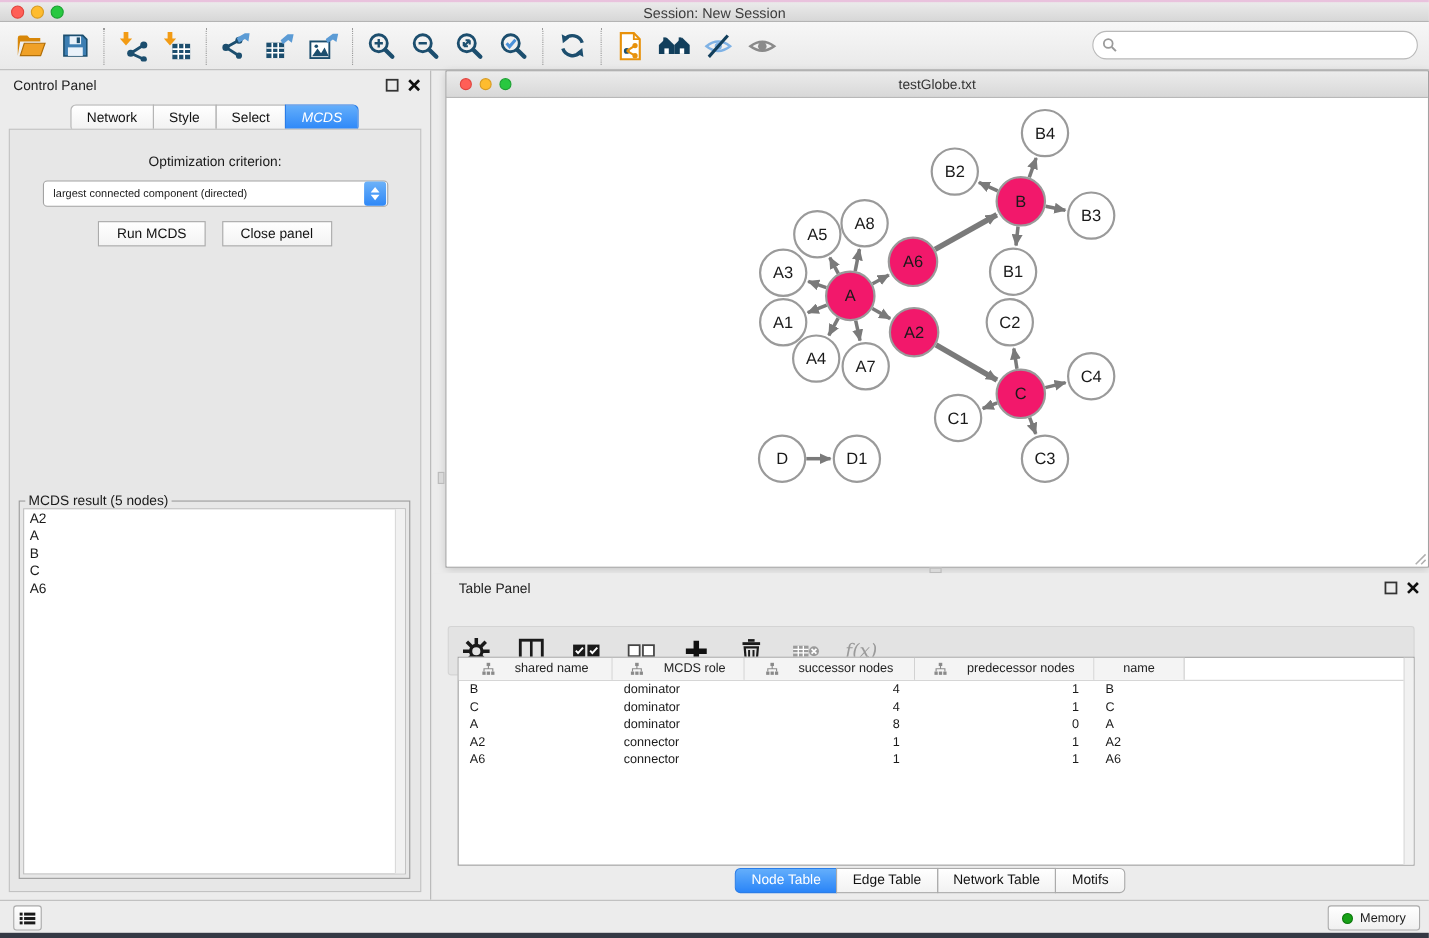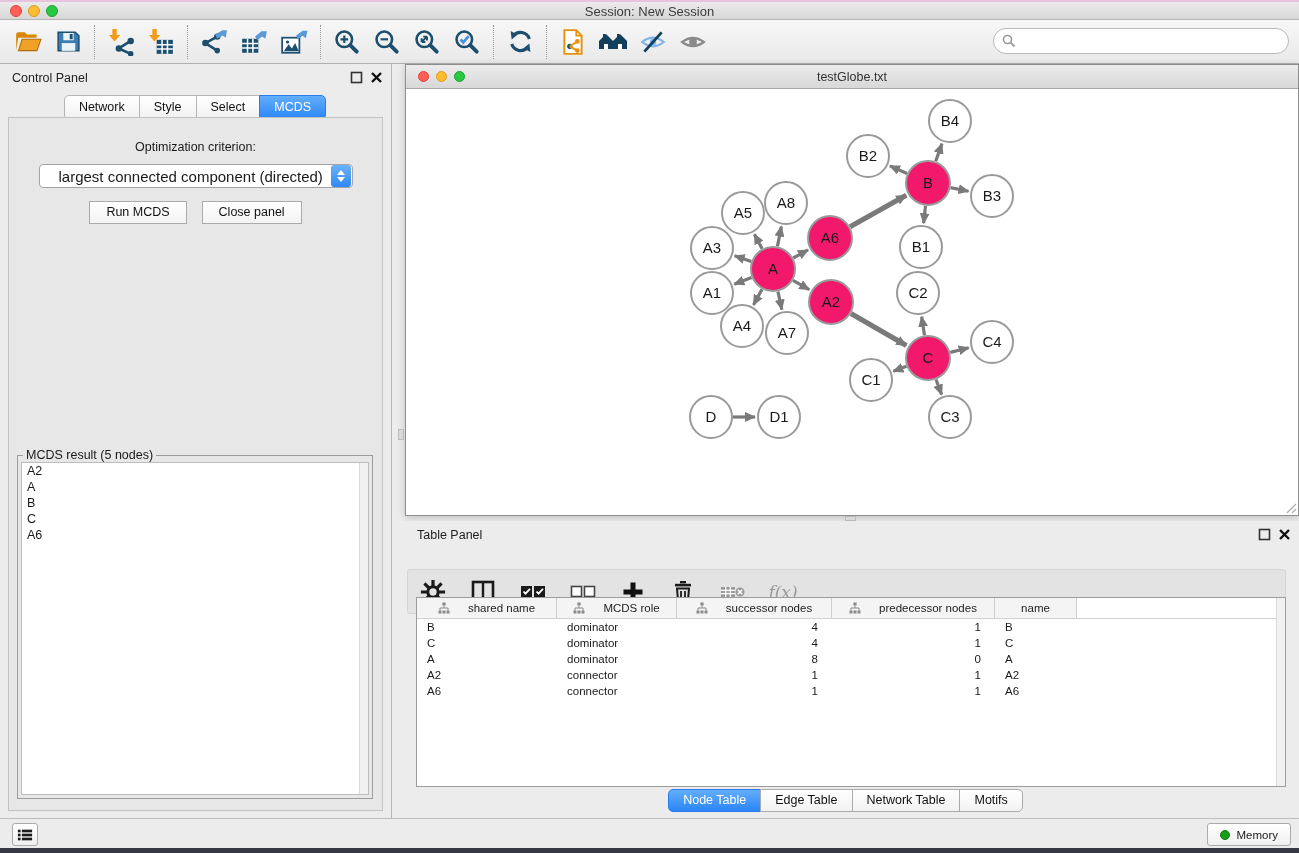"MCDS" .cp-tab.selected { font-style: none -> italic }
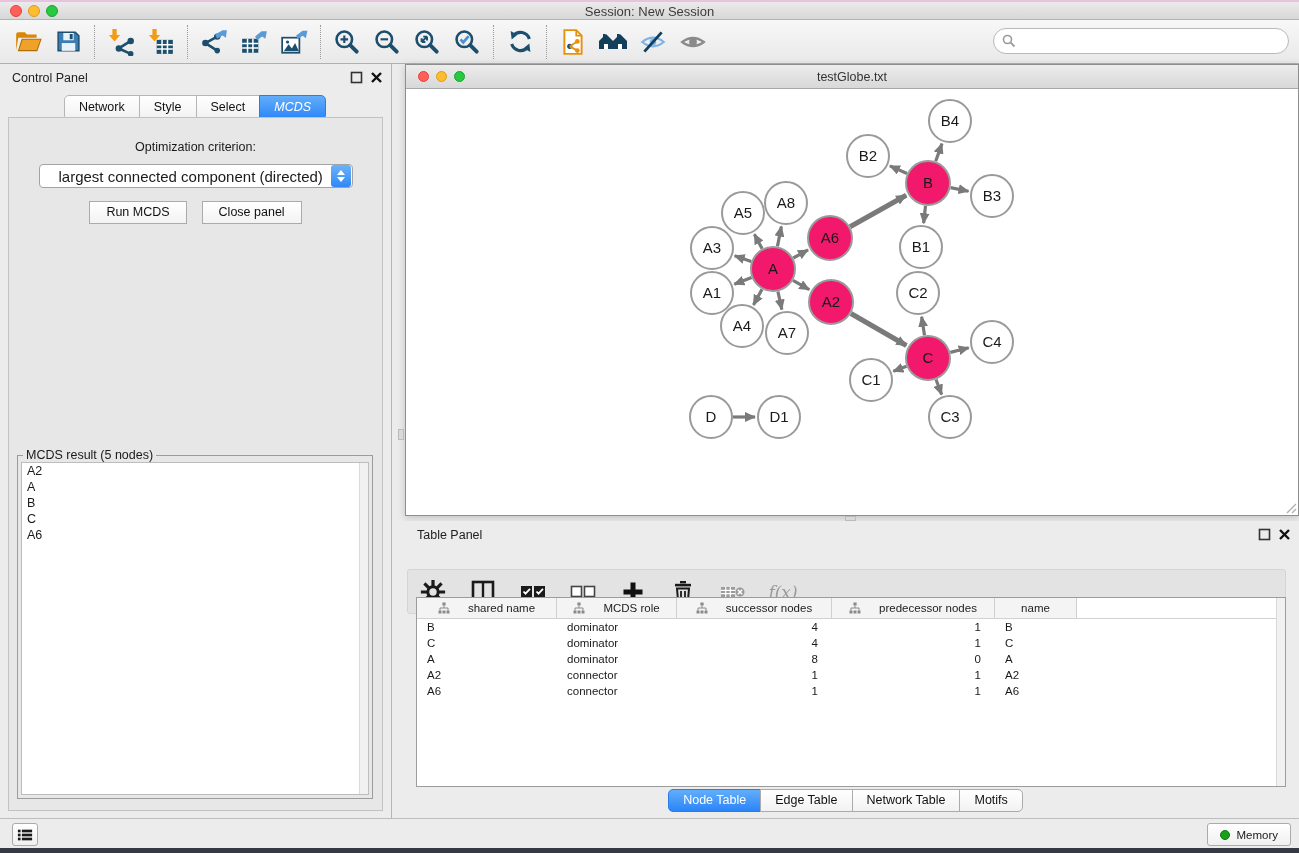"largest connected component (directed)" .criterion-select .sel-text { font-size: 15px -> 10px; padding-left: 19px -> 9px }
